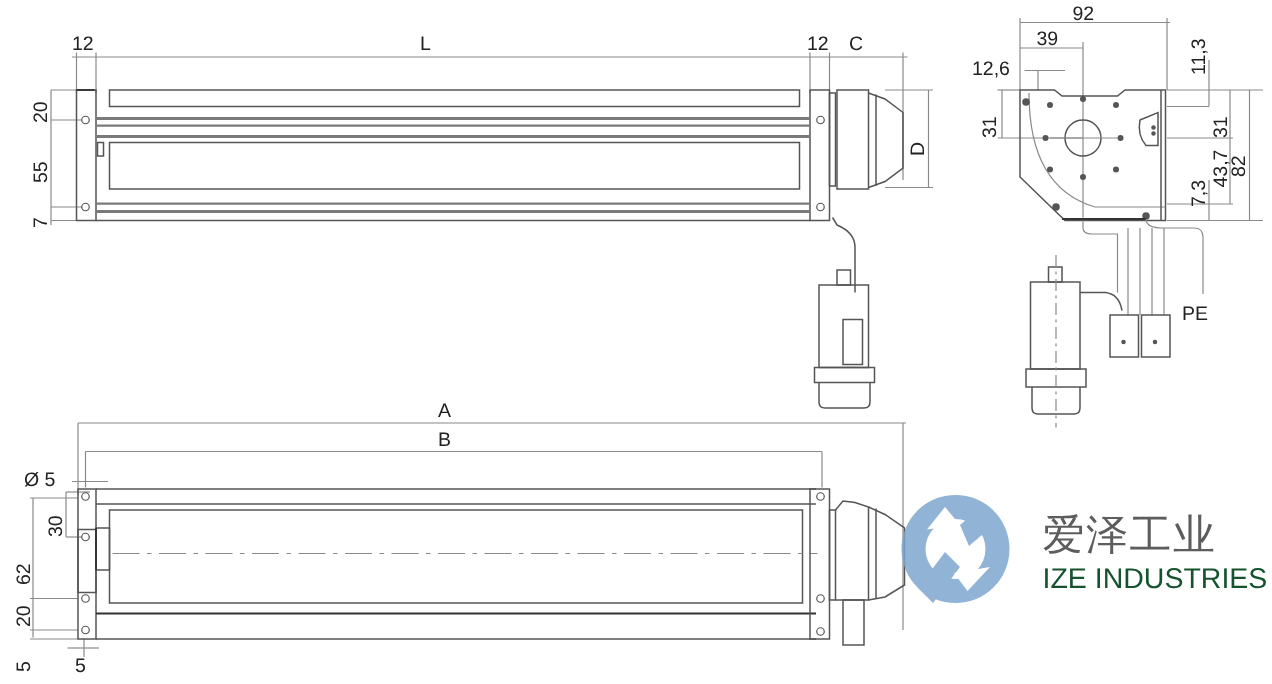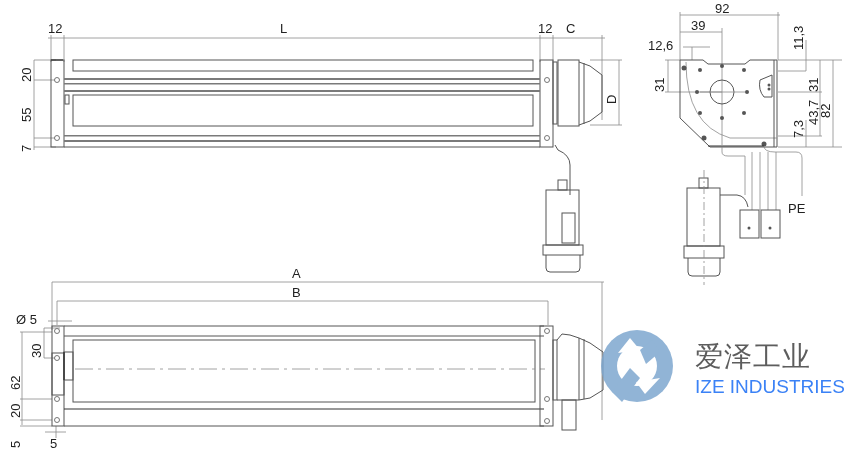"IZE INDUSTRIES" .logo-en { color: #3b82f6 -> #14532d }
